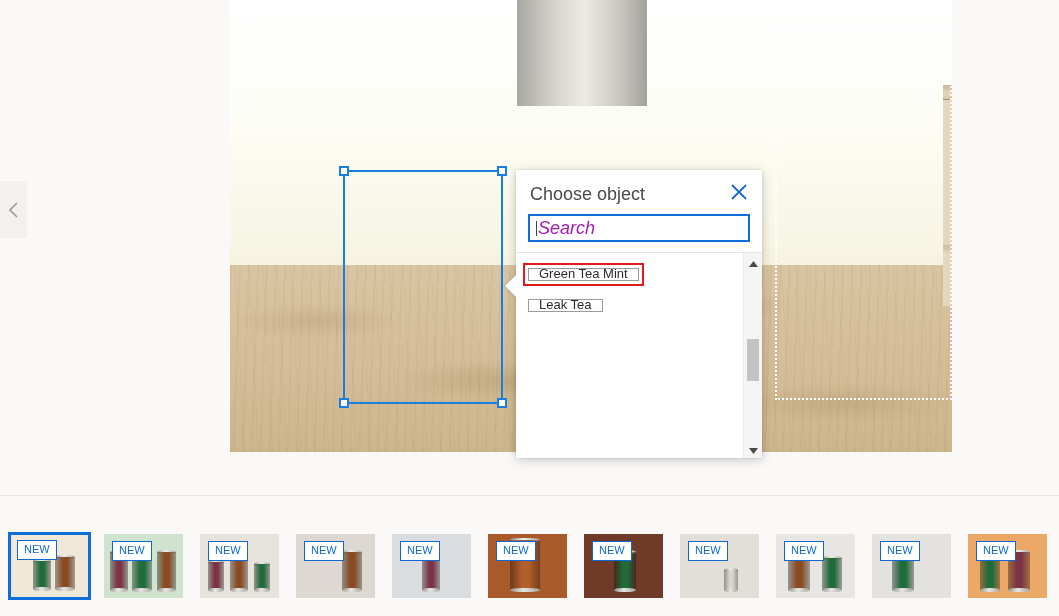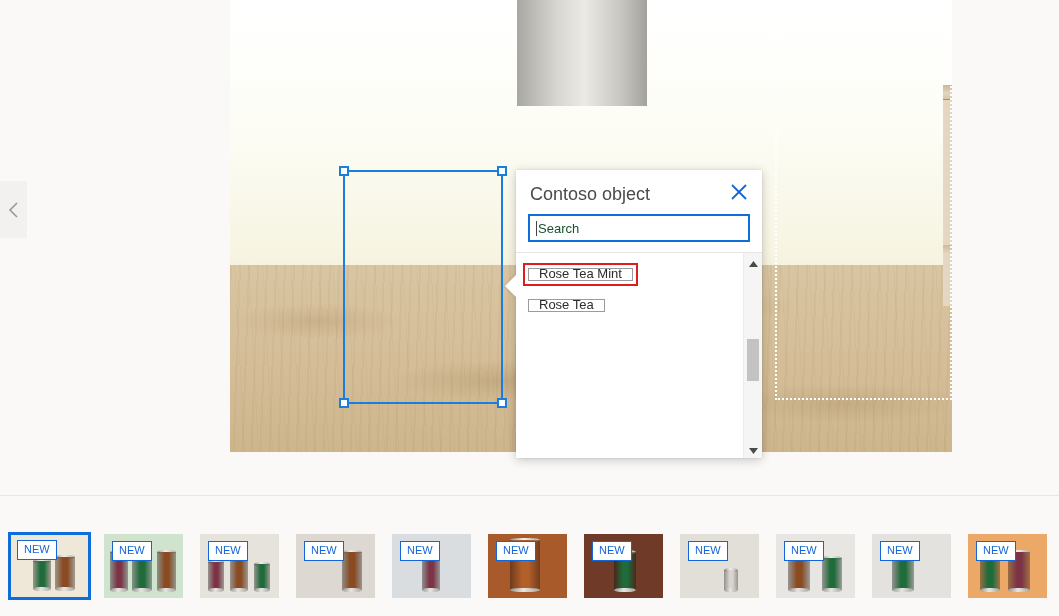"Contoso object" div.popup-title { text: Contoso -> Choose }
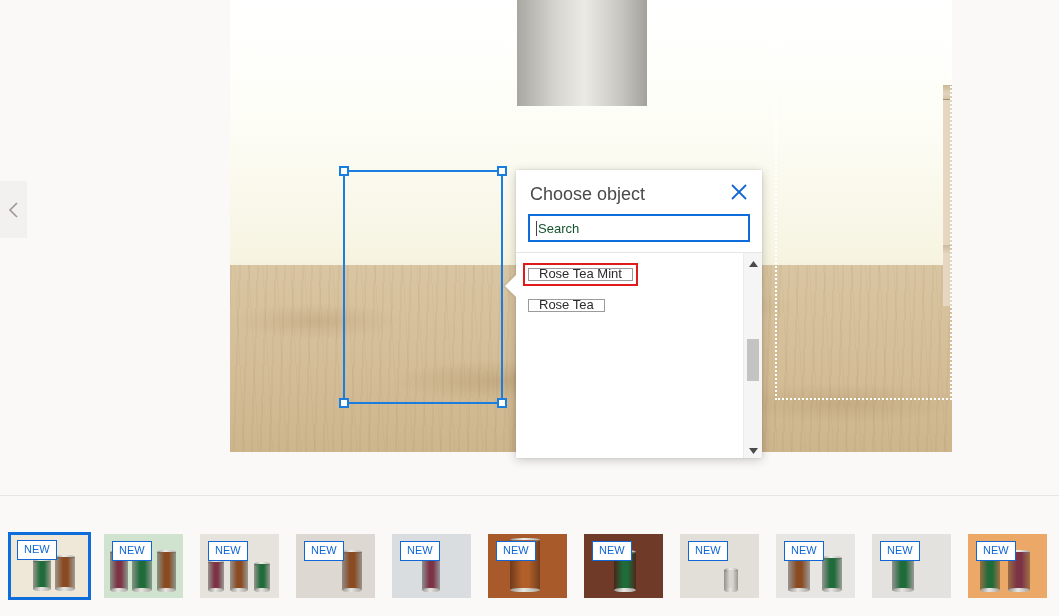"Search" .search-placeholder { color: #14532d -> #a21caf; font-size: 13px -> 18px; font-style: none -> italic }
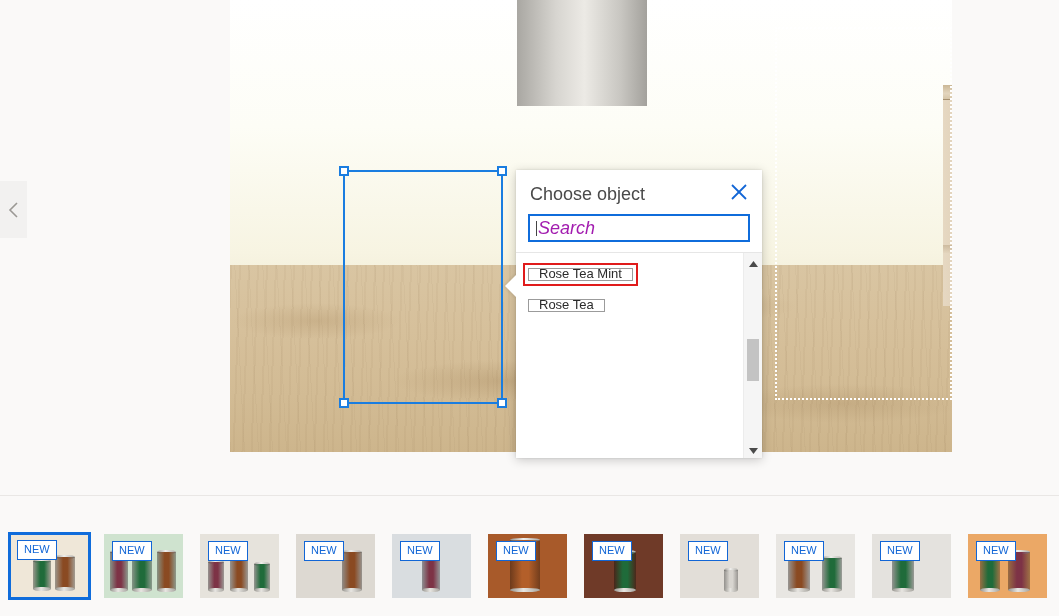"Rose Tea Mint" div.obj-item { text: Rose -> Green }
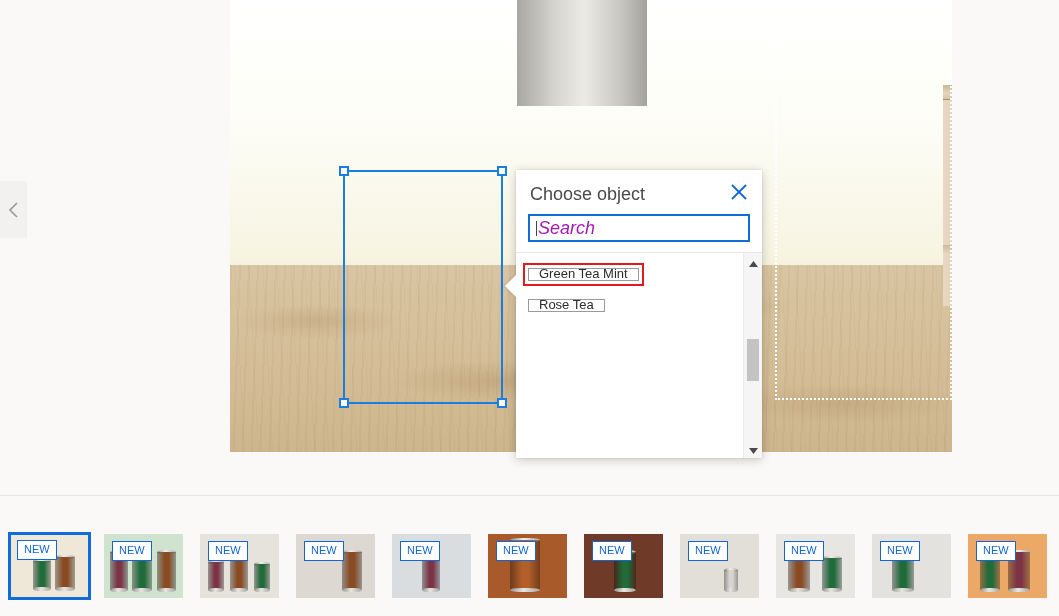"Rose Tea" div.obj-item { text: Rose -> Leak }
